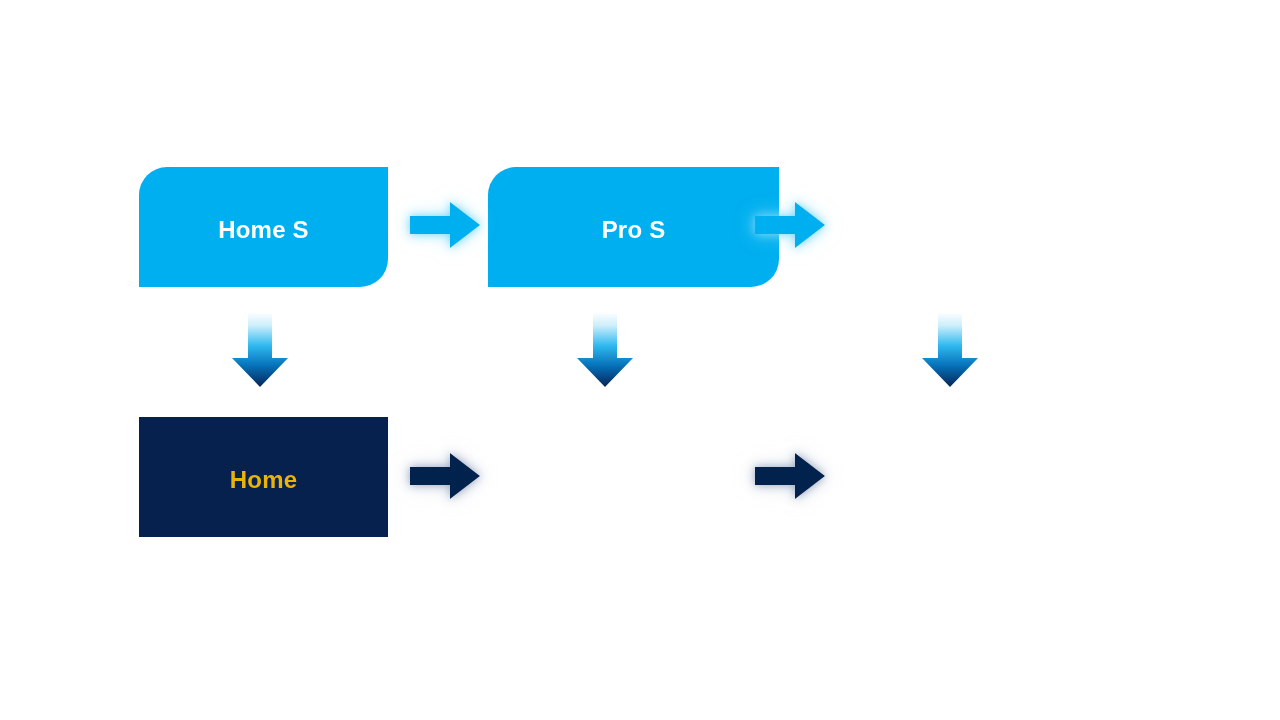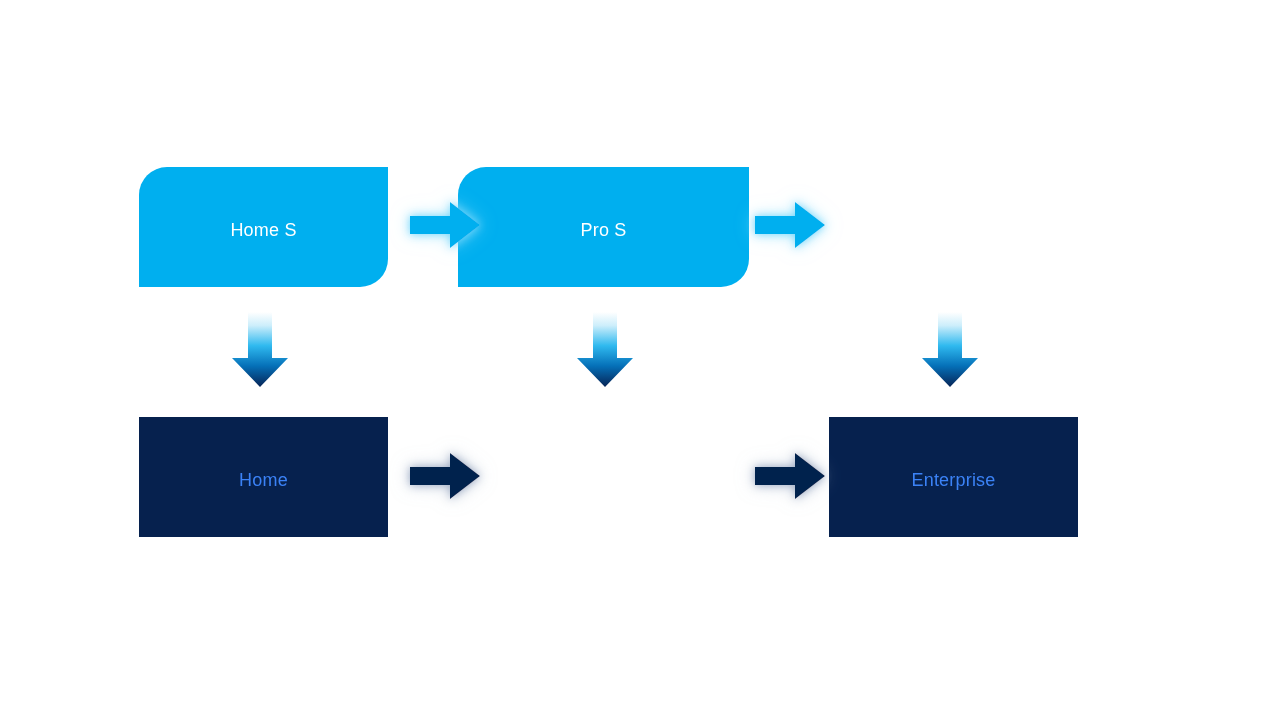"Home S" .node .node-label { font-size: 18px -> 24px; font-weight: 400 -> 700 }
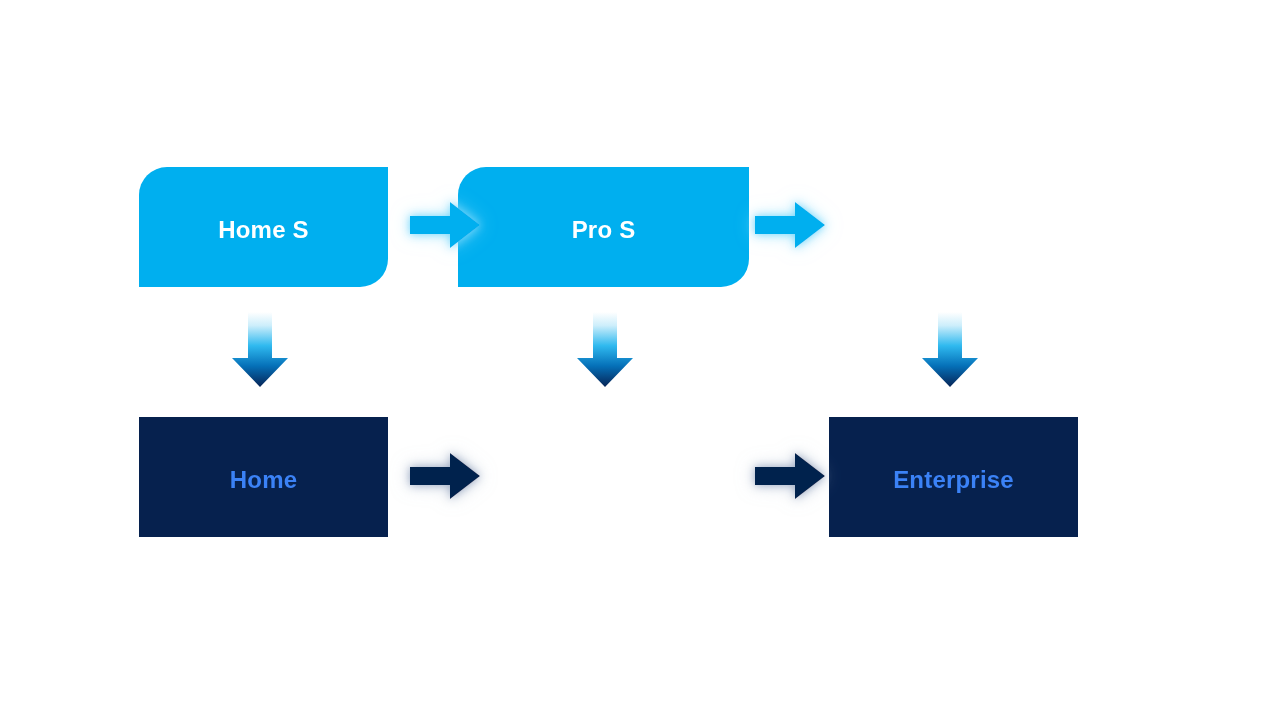"Pro S" .n2 { left: 458px -> 488px }
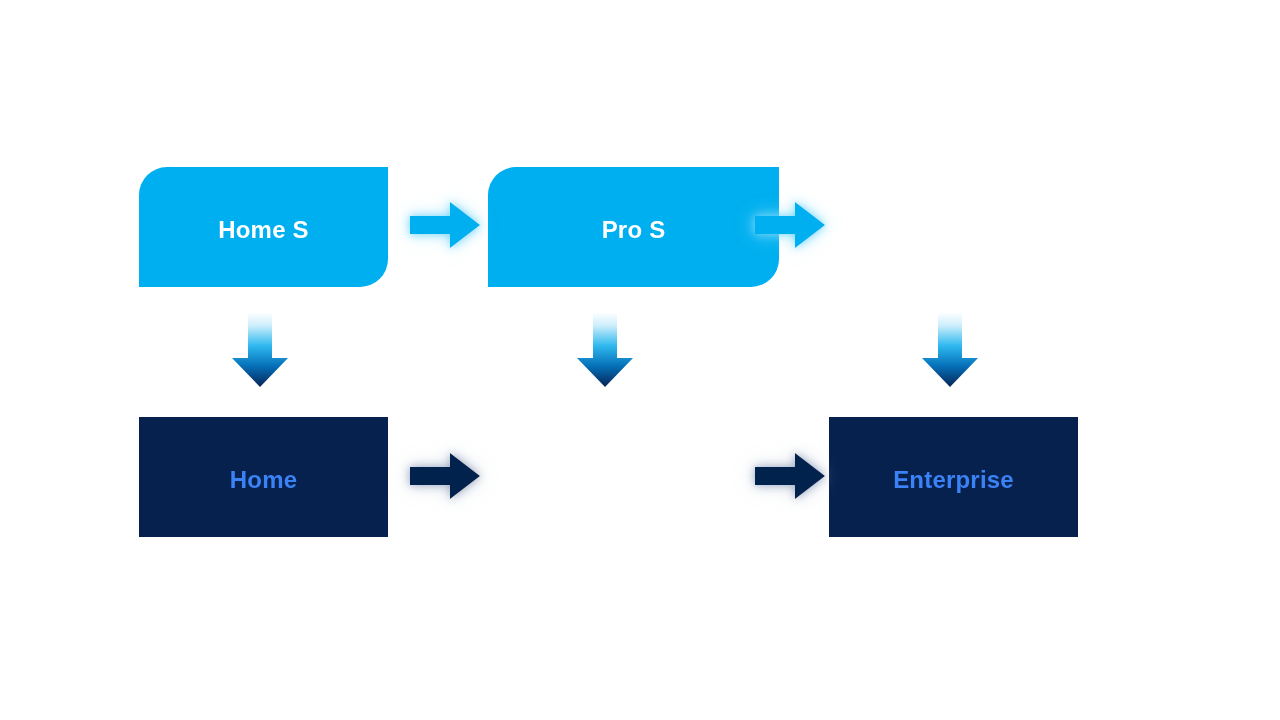"Home" .tier-bottom .node-label { color: #3b82f6 -> #eab308 }
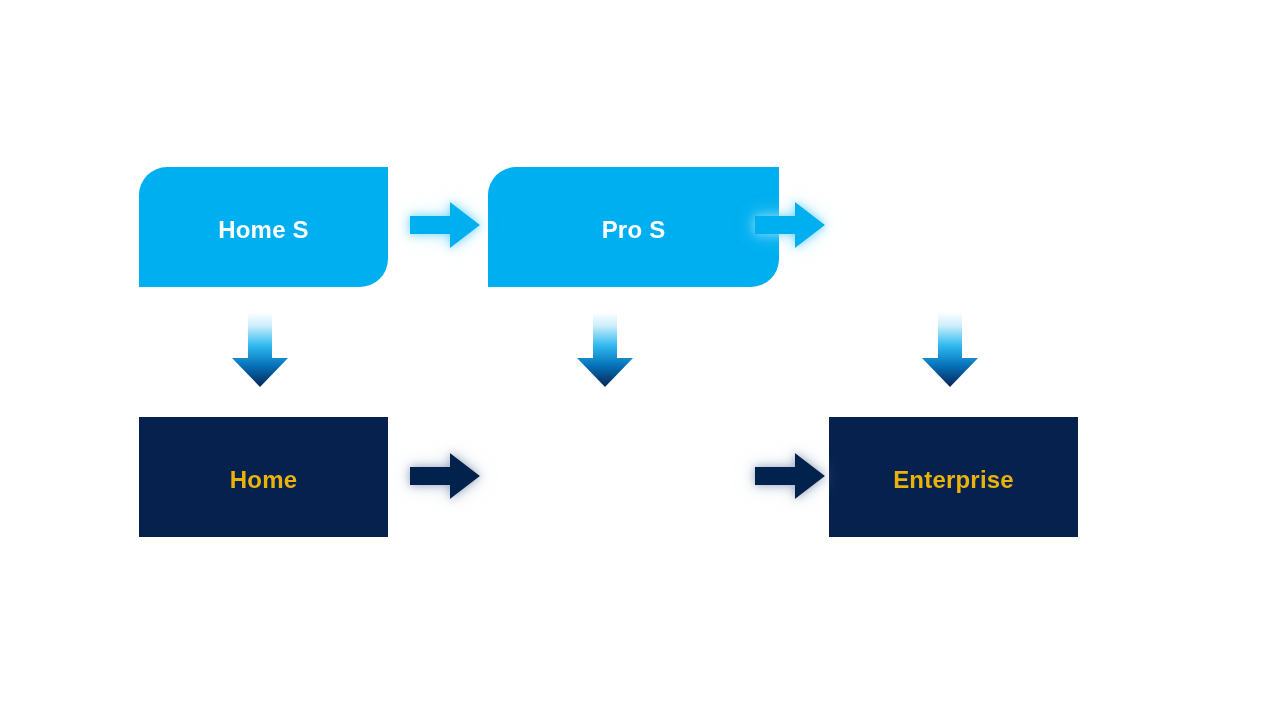"Enterprise" div.node { html: <div> <span>Enterprise</span> </div> -> none }
